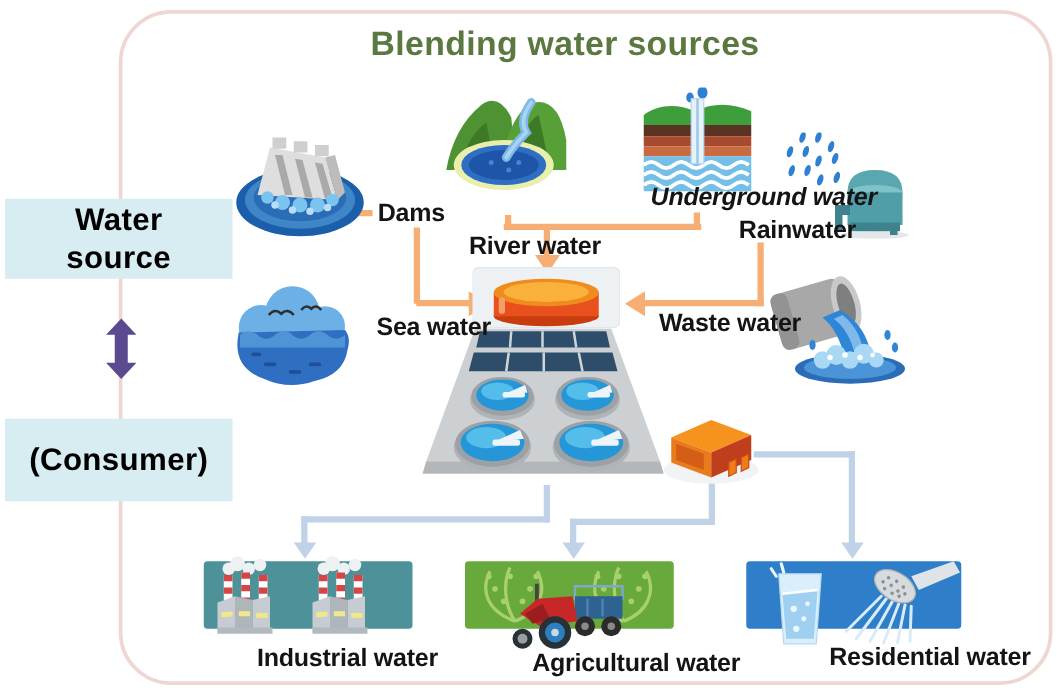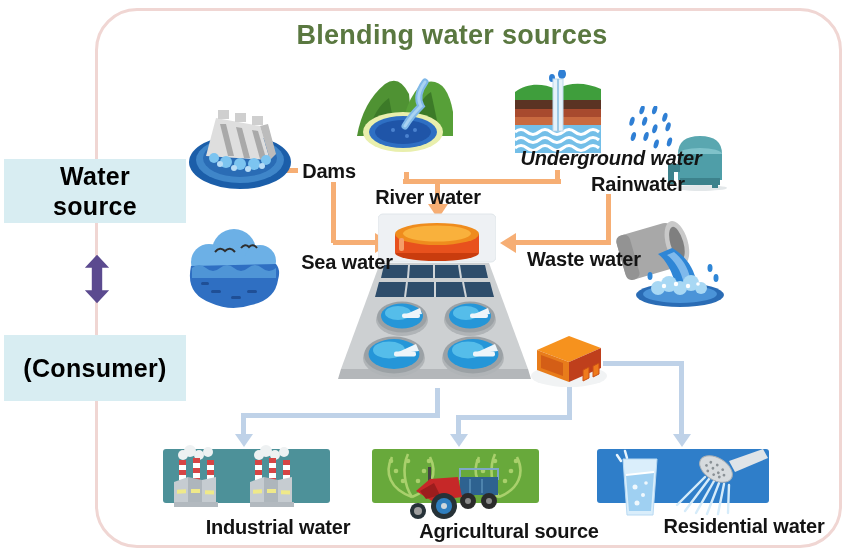"Agricultural source" div.abs { text: source -> water }
